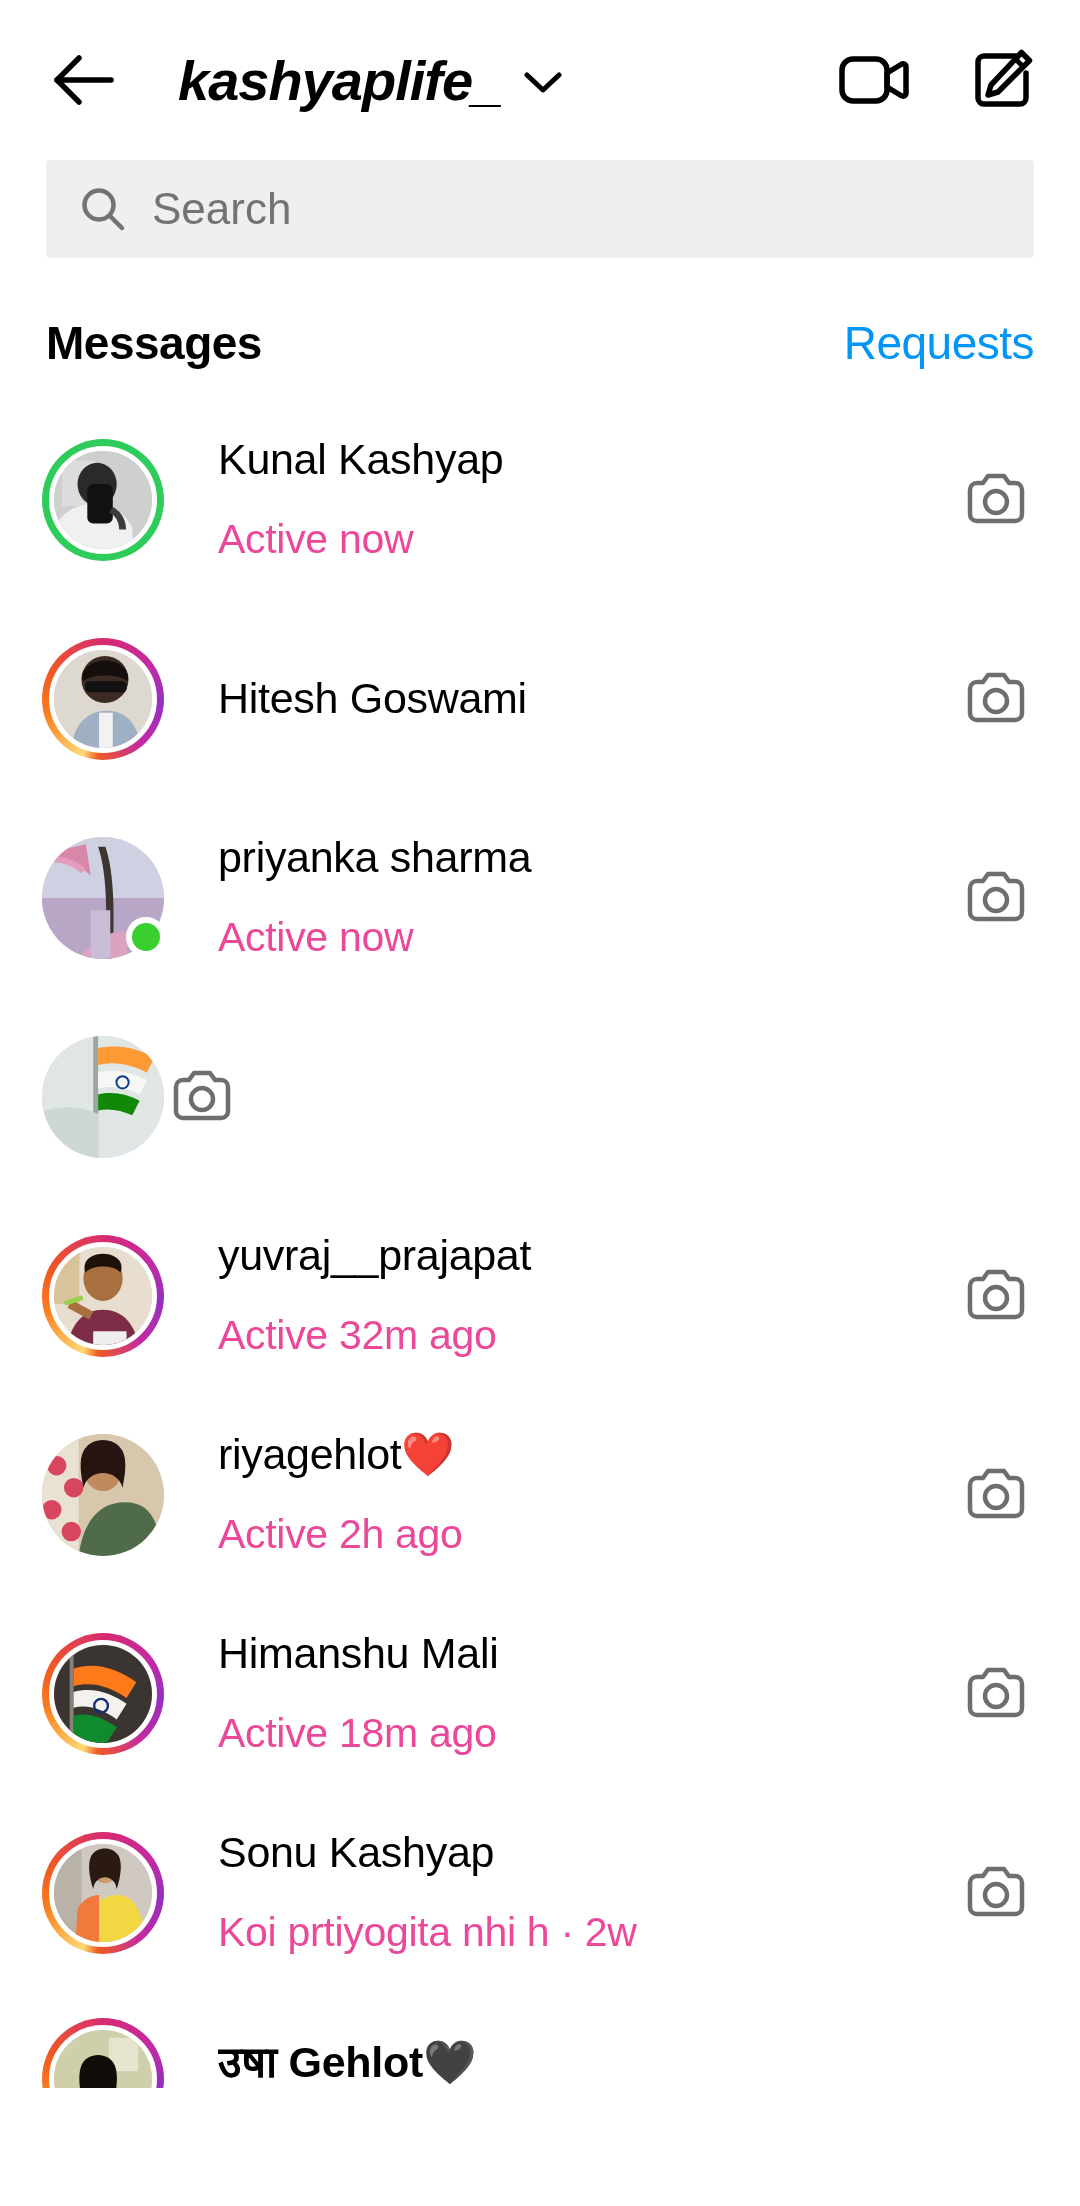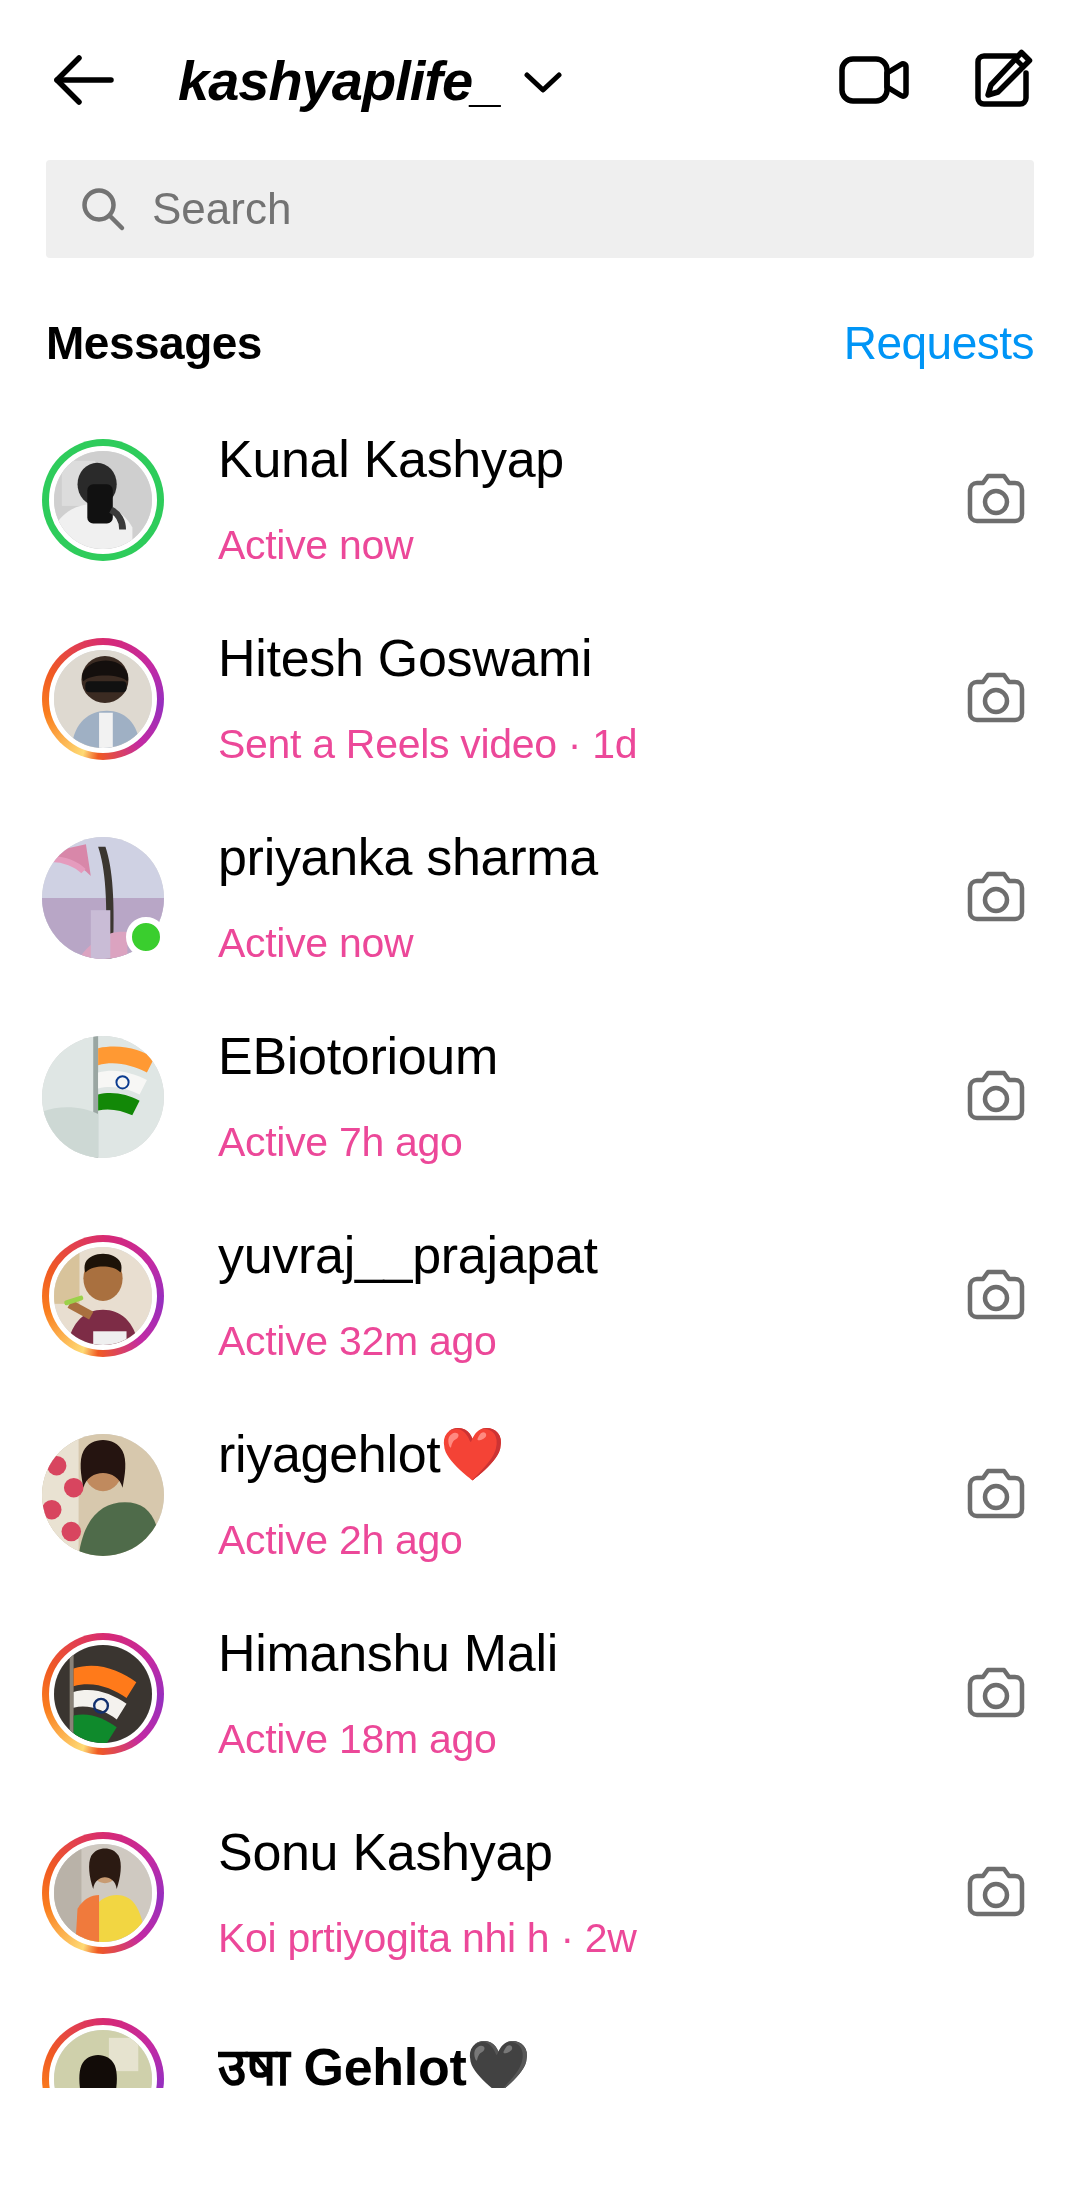"Kunal Kashyap" .name { font-size: 52px -> 43px }
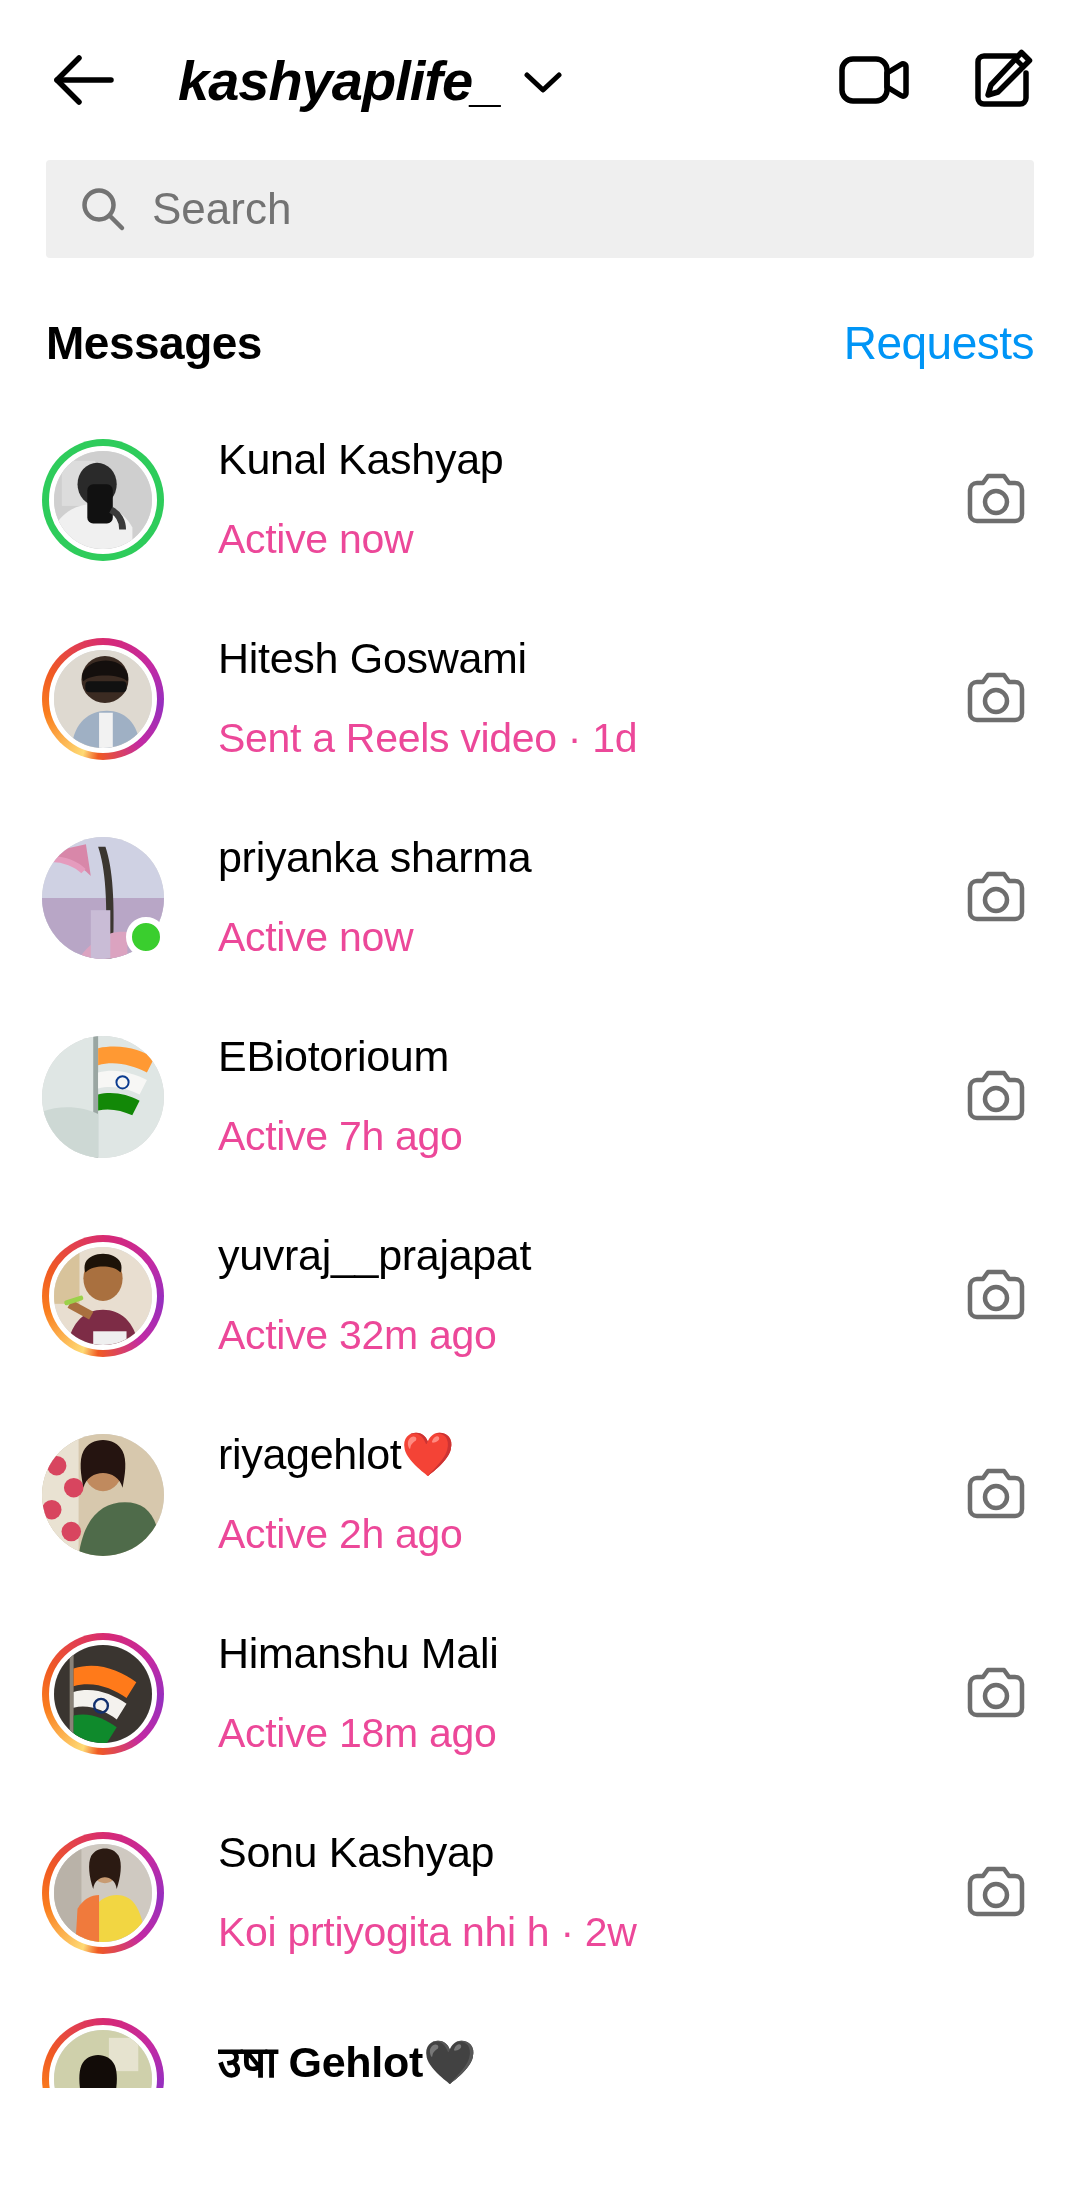"Sent a Reels video ·" div.snippet { html: <div>Sent a Reels video · 1d</div> -> none }
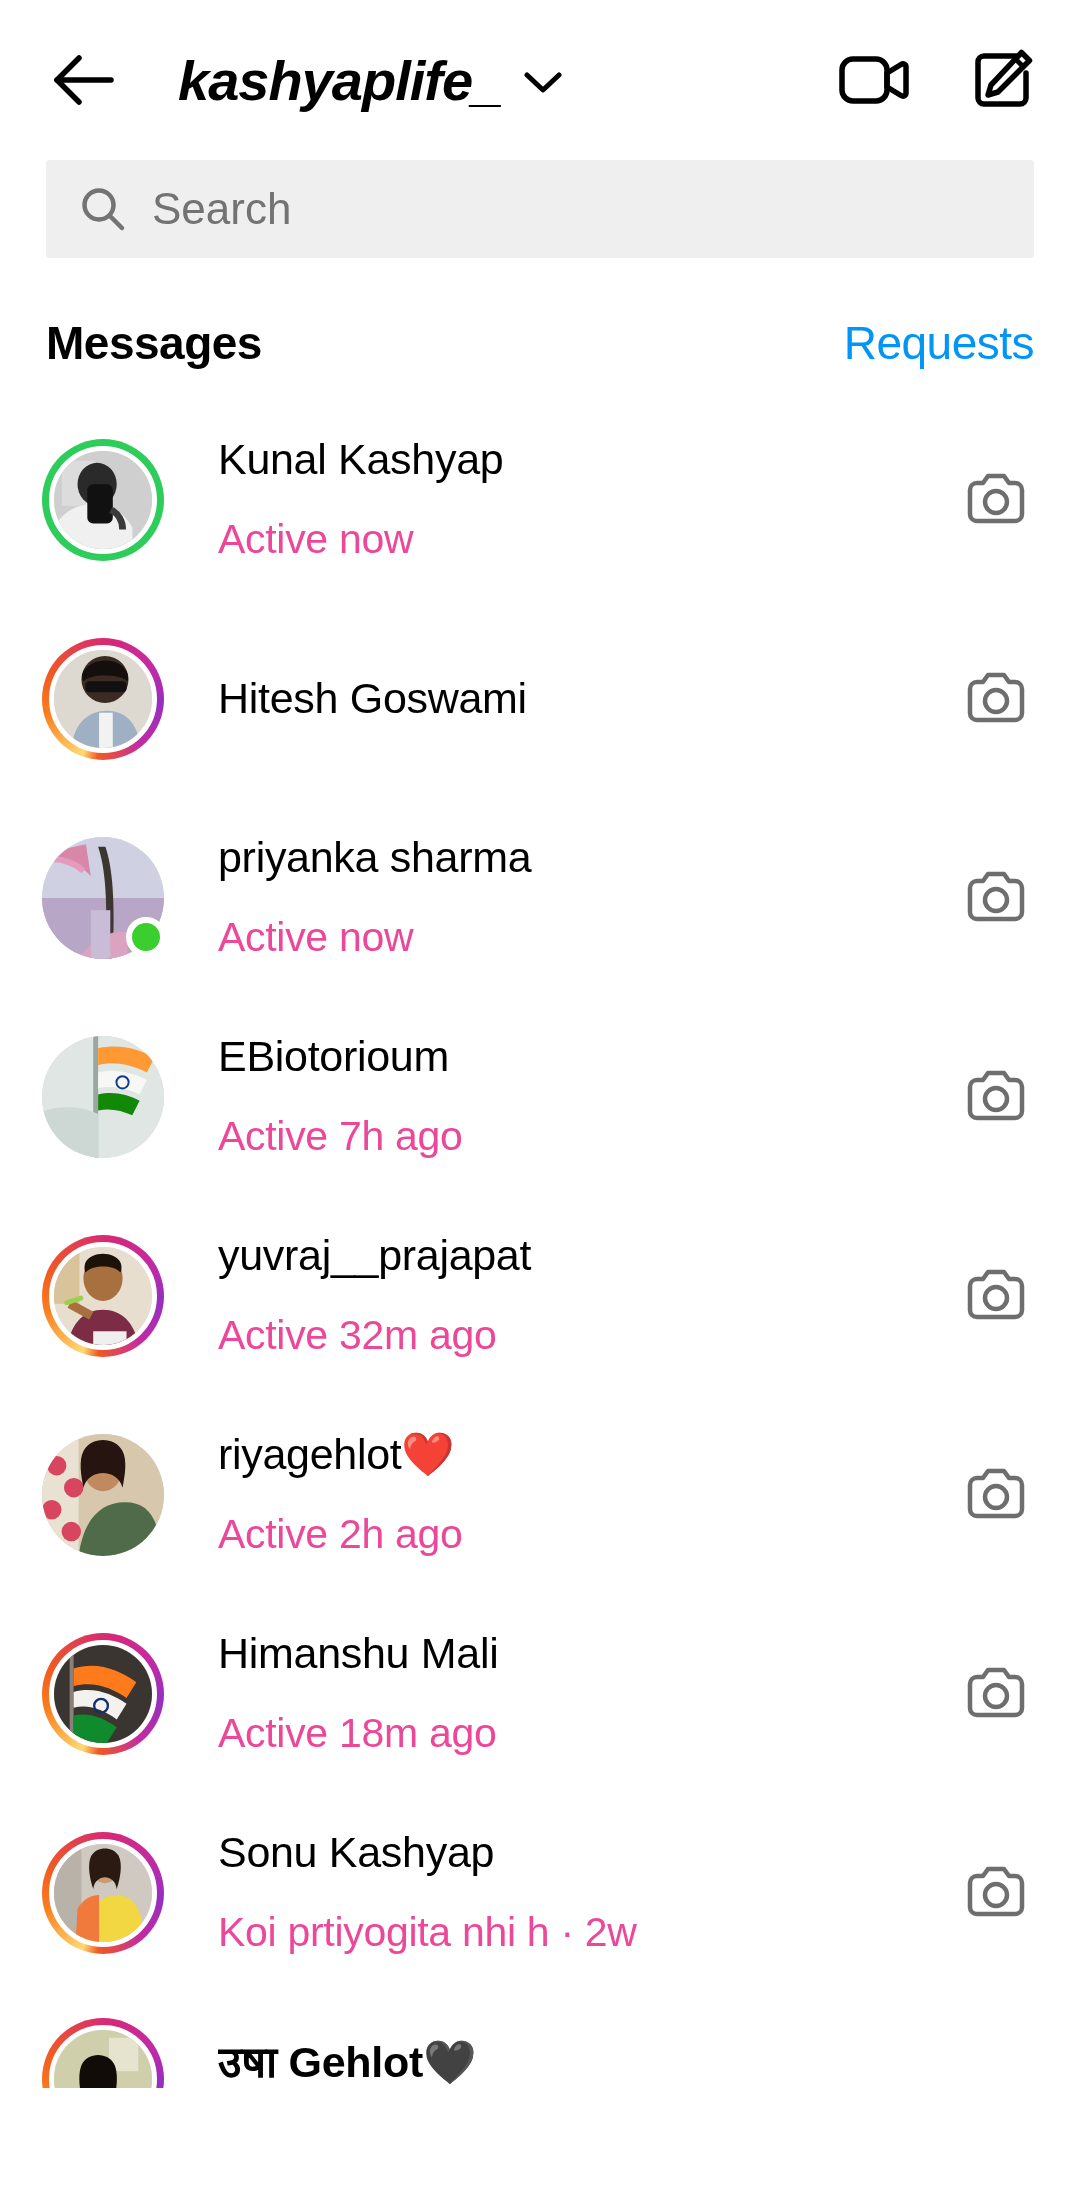"EBiotorioum" div.texts { html: <div> <div>EBiotorioum</div> <div>Active 7h ago</div> </div> -> none }
